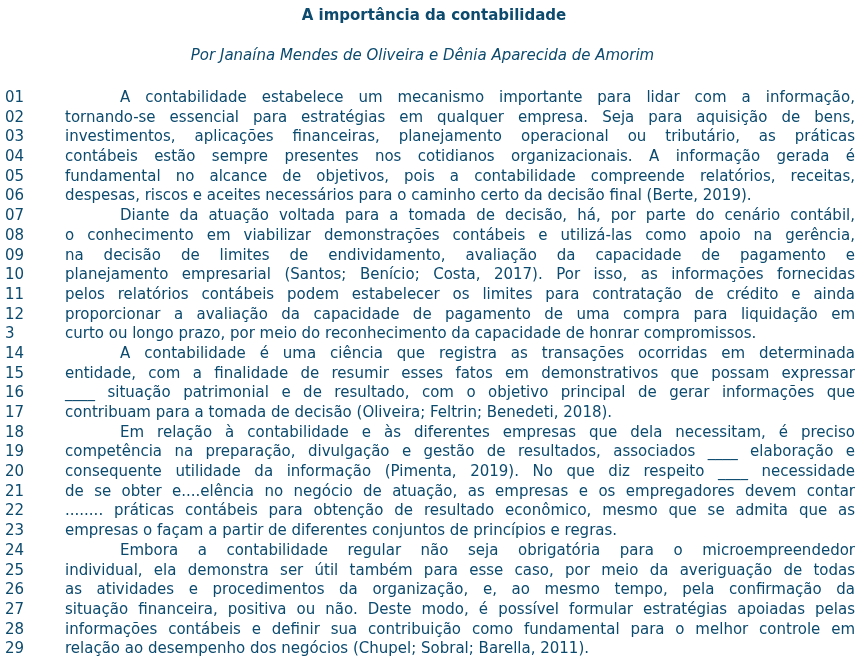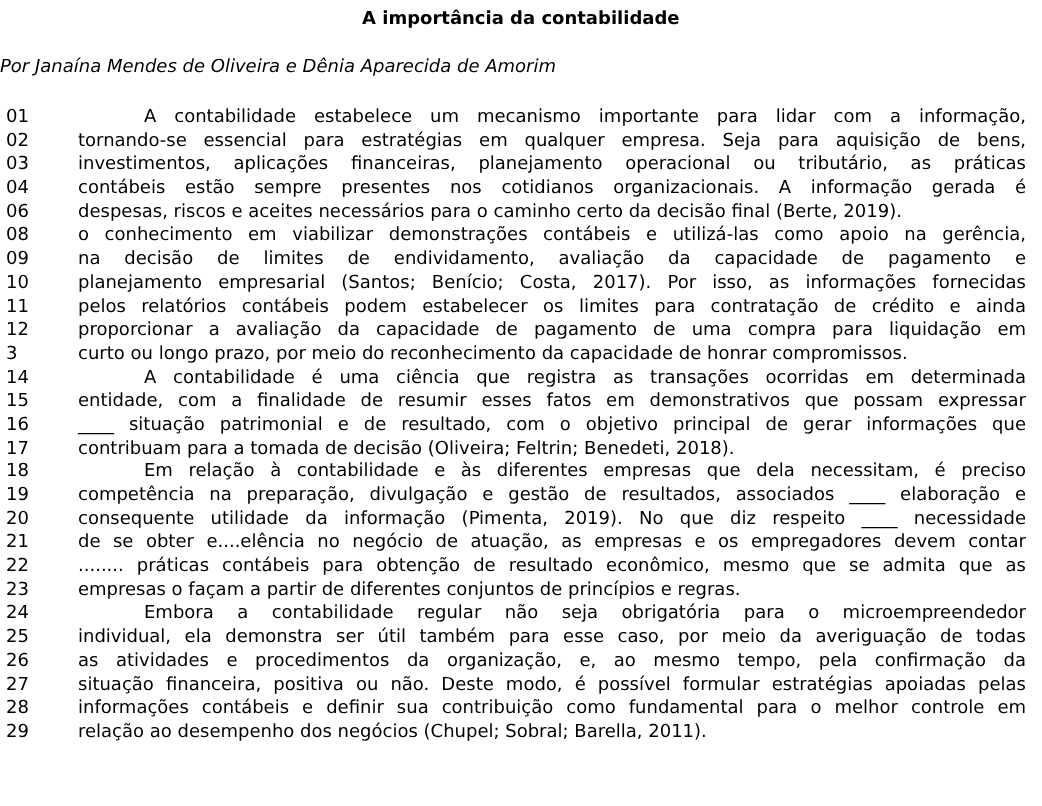"A importância da contabilidade" .page { color: #000000 -> #0c4a6e }
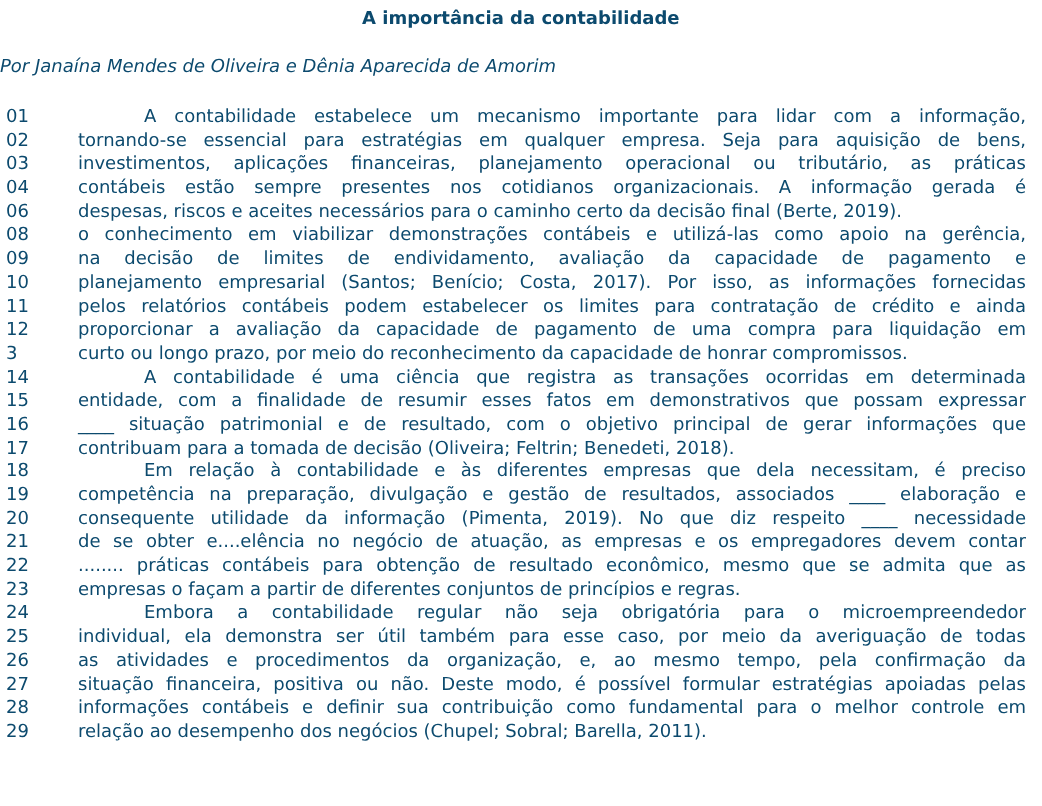"Por Janaína Mendes de Oliveira" .byline { text-align: left -> center }
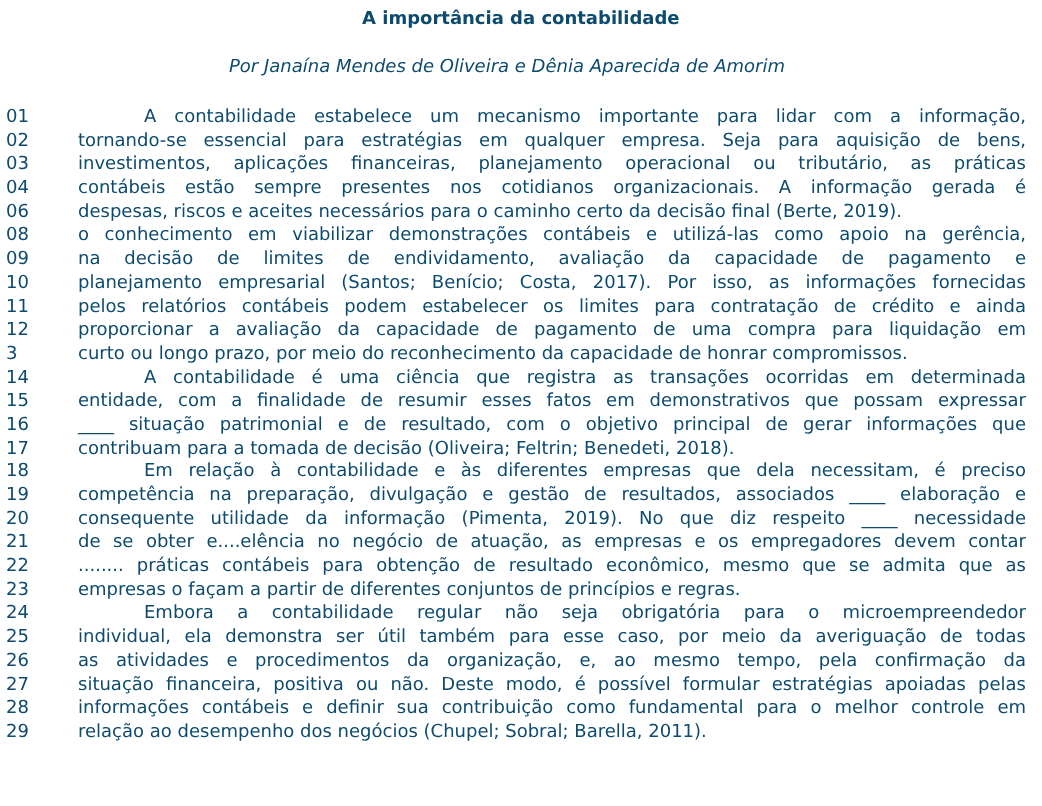"05" div.row { html: none -> <div> <span>05</span> <span>fundamental no alcance de objetivos, pois a contabilidade compreende relatórios, receitas,</span> </div> }
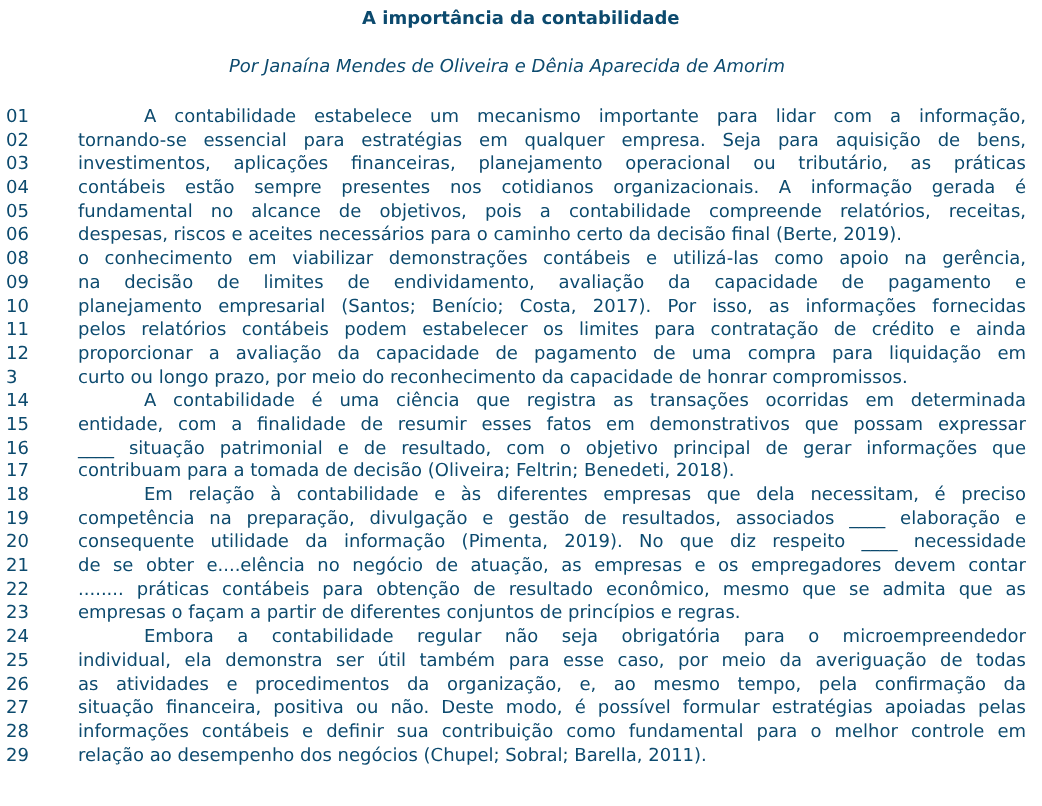"07" div.row { html: none -> <div> <span>07</span> <span>Diante da atuação voltada para a tomada de decisão, há, por parte do cenário contábil,</span> </div> }
